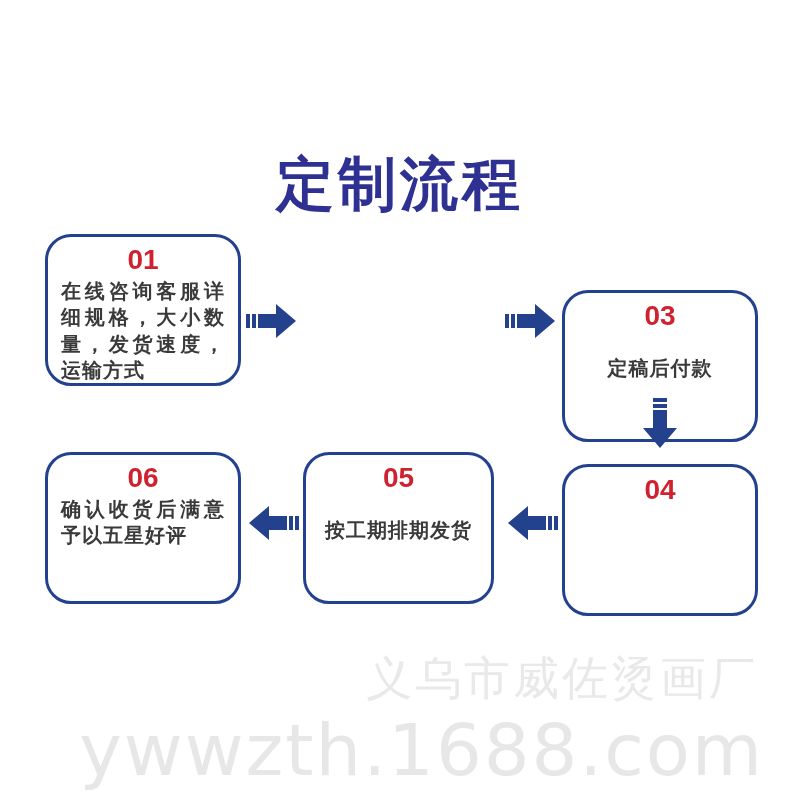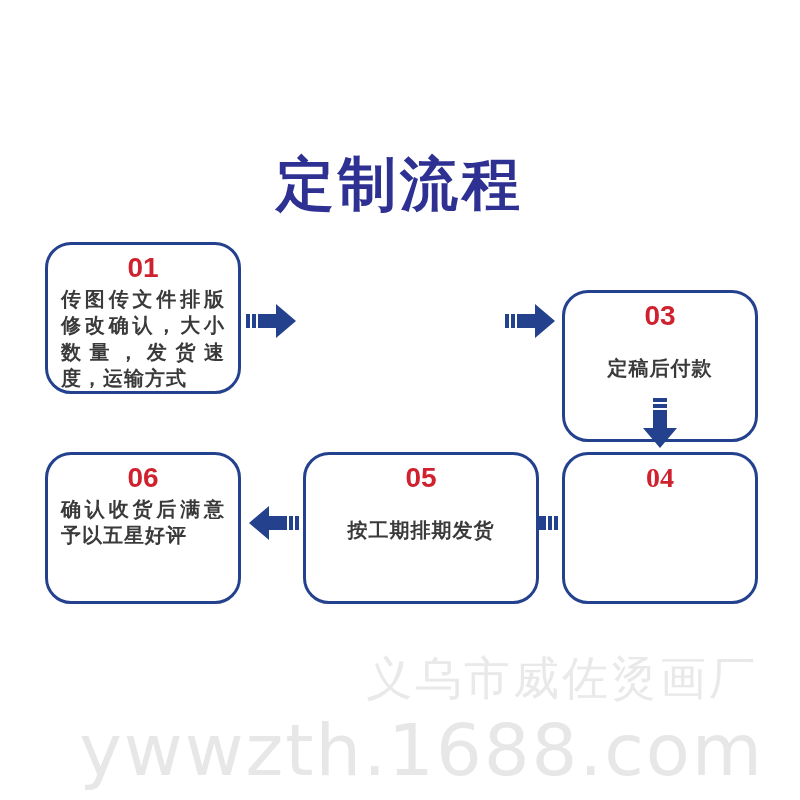"01" .pos-01 { top: 242px -> 234px }
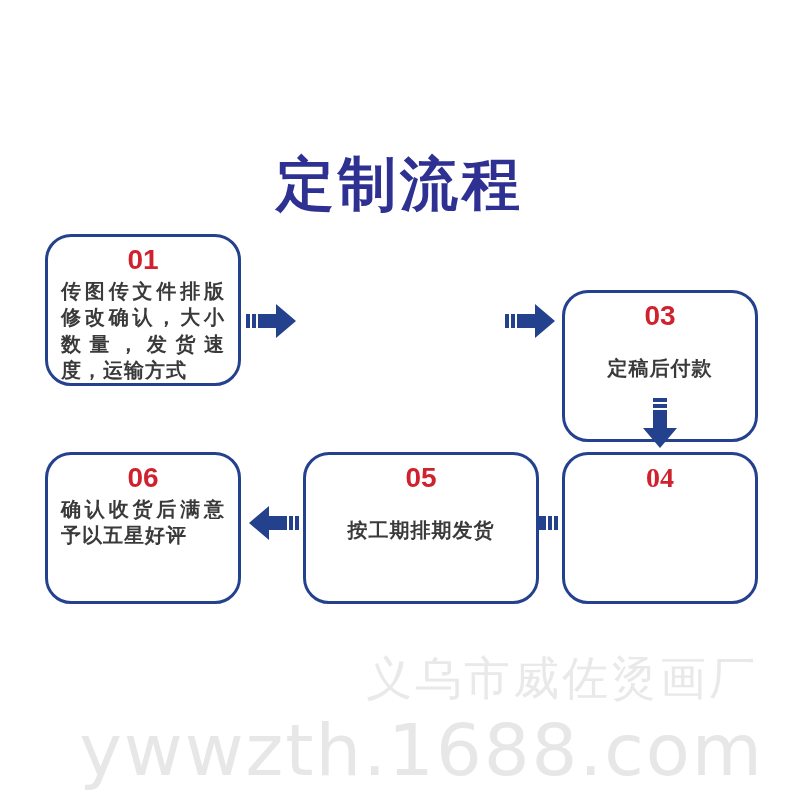"传图传文件排版修改确认，大小数量，发货速度，运输方式" div.step-text { text: 传图传文件排版修改确认 -> 在线咨询客服详细规格 }
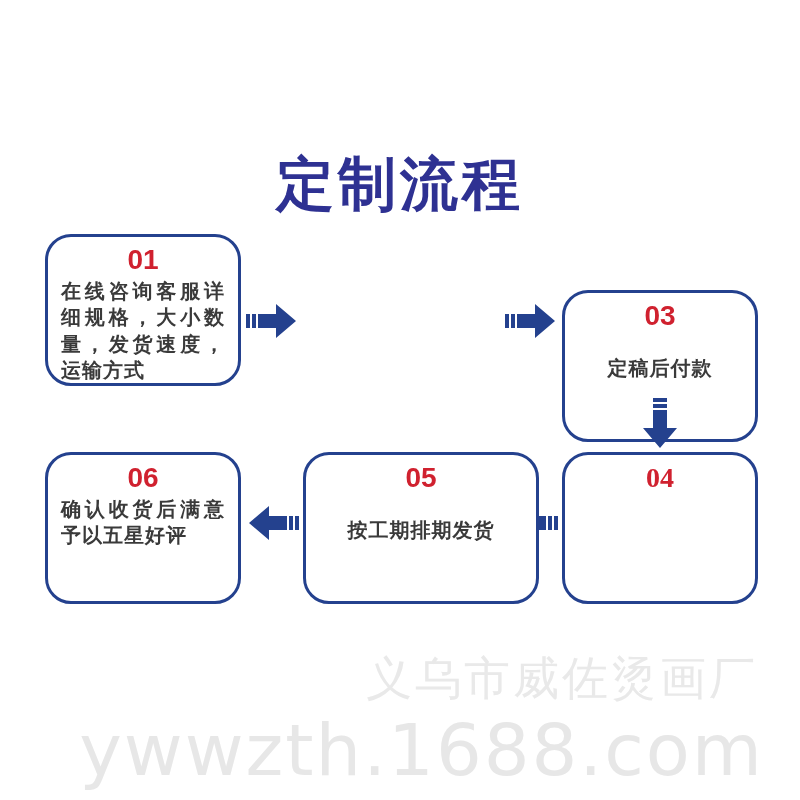"05" .pos-05 { width: 236px -> 191px }
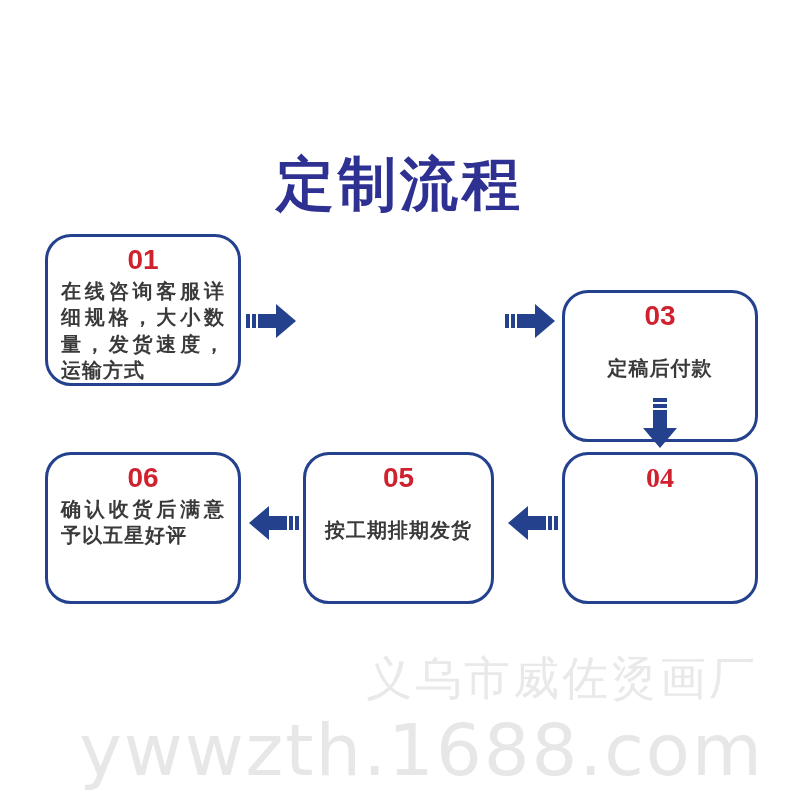"04" .pos-04 { font-family: Liberation Serif, serif -> none; top: 452px -> 464px }
